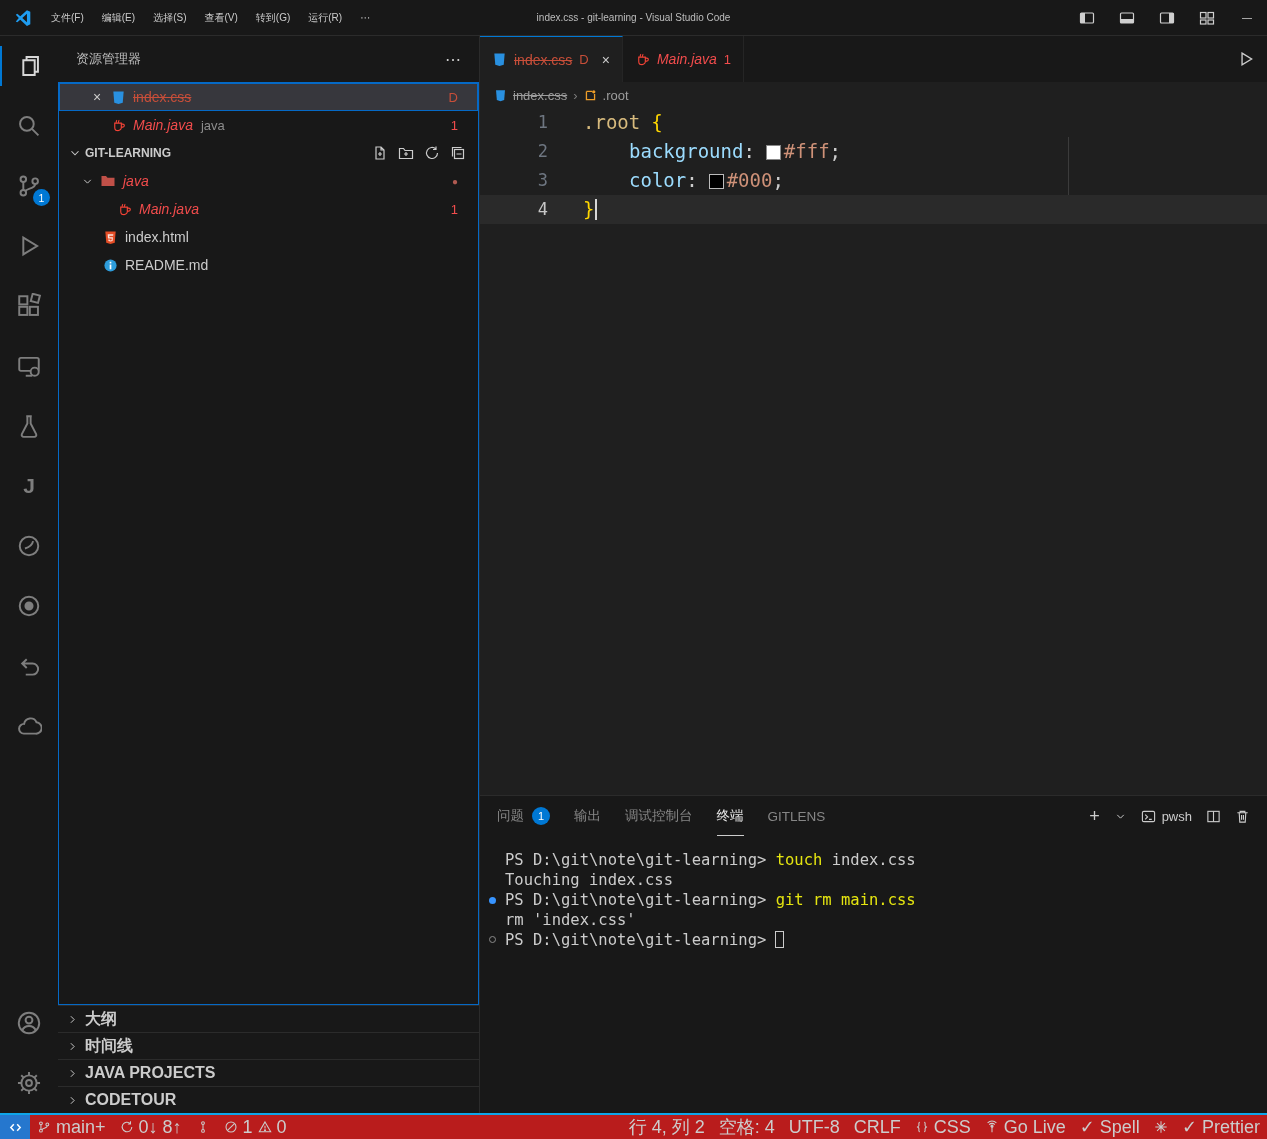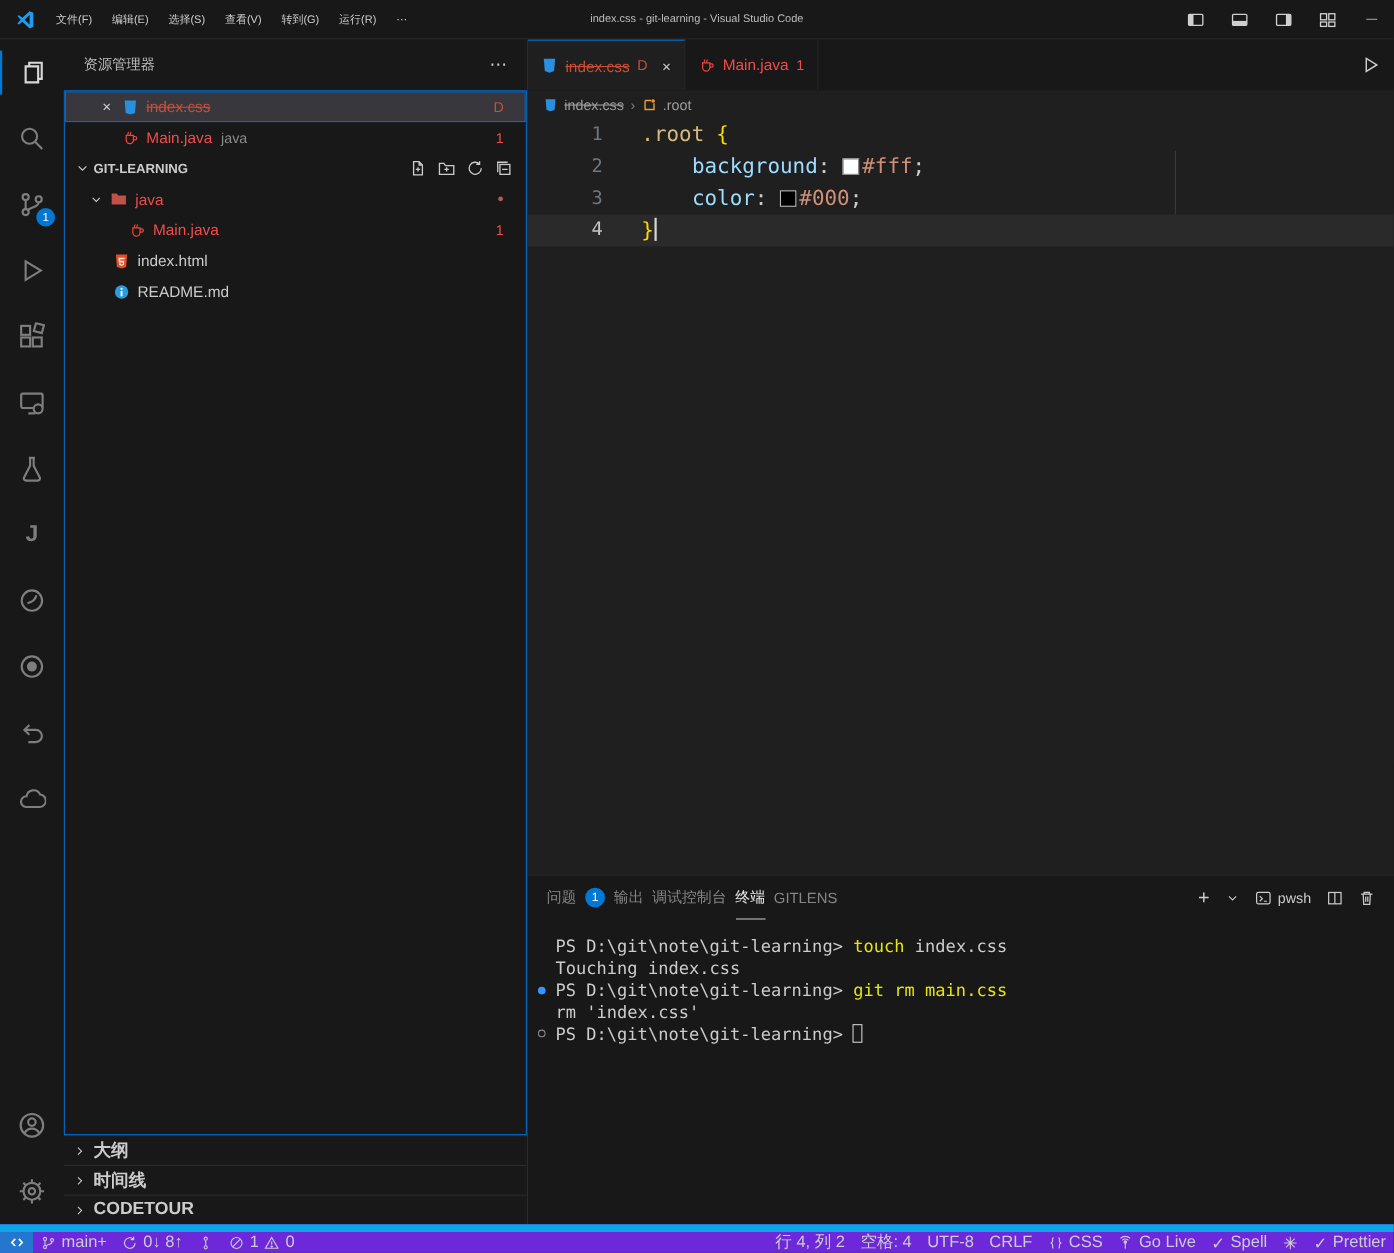"Main.java" .lbl-err { font-style: none -> italic }
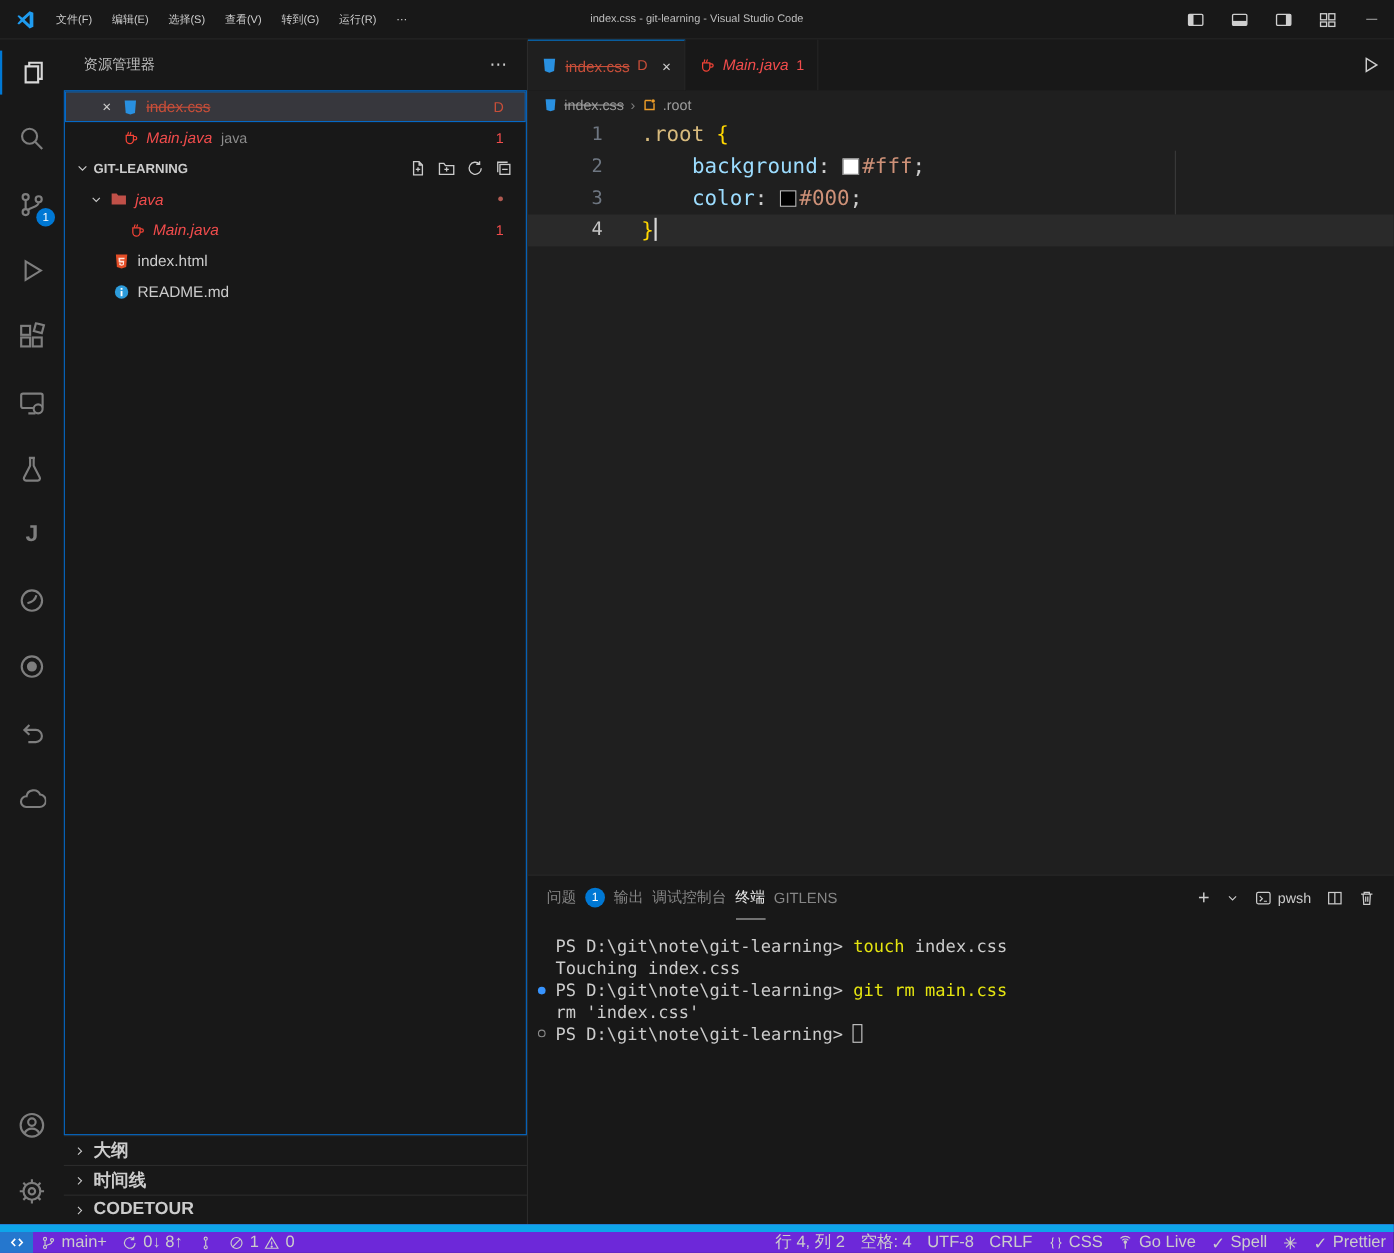"问题" .panel-tabs { gap: 8px -> 24px }
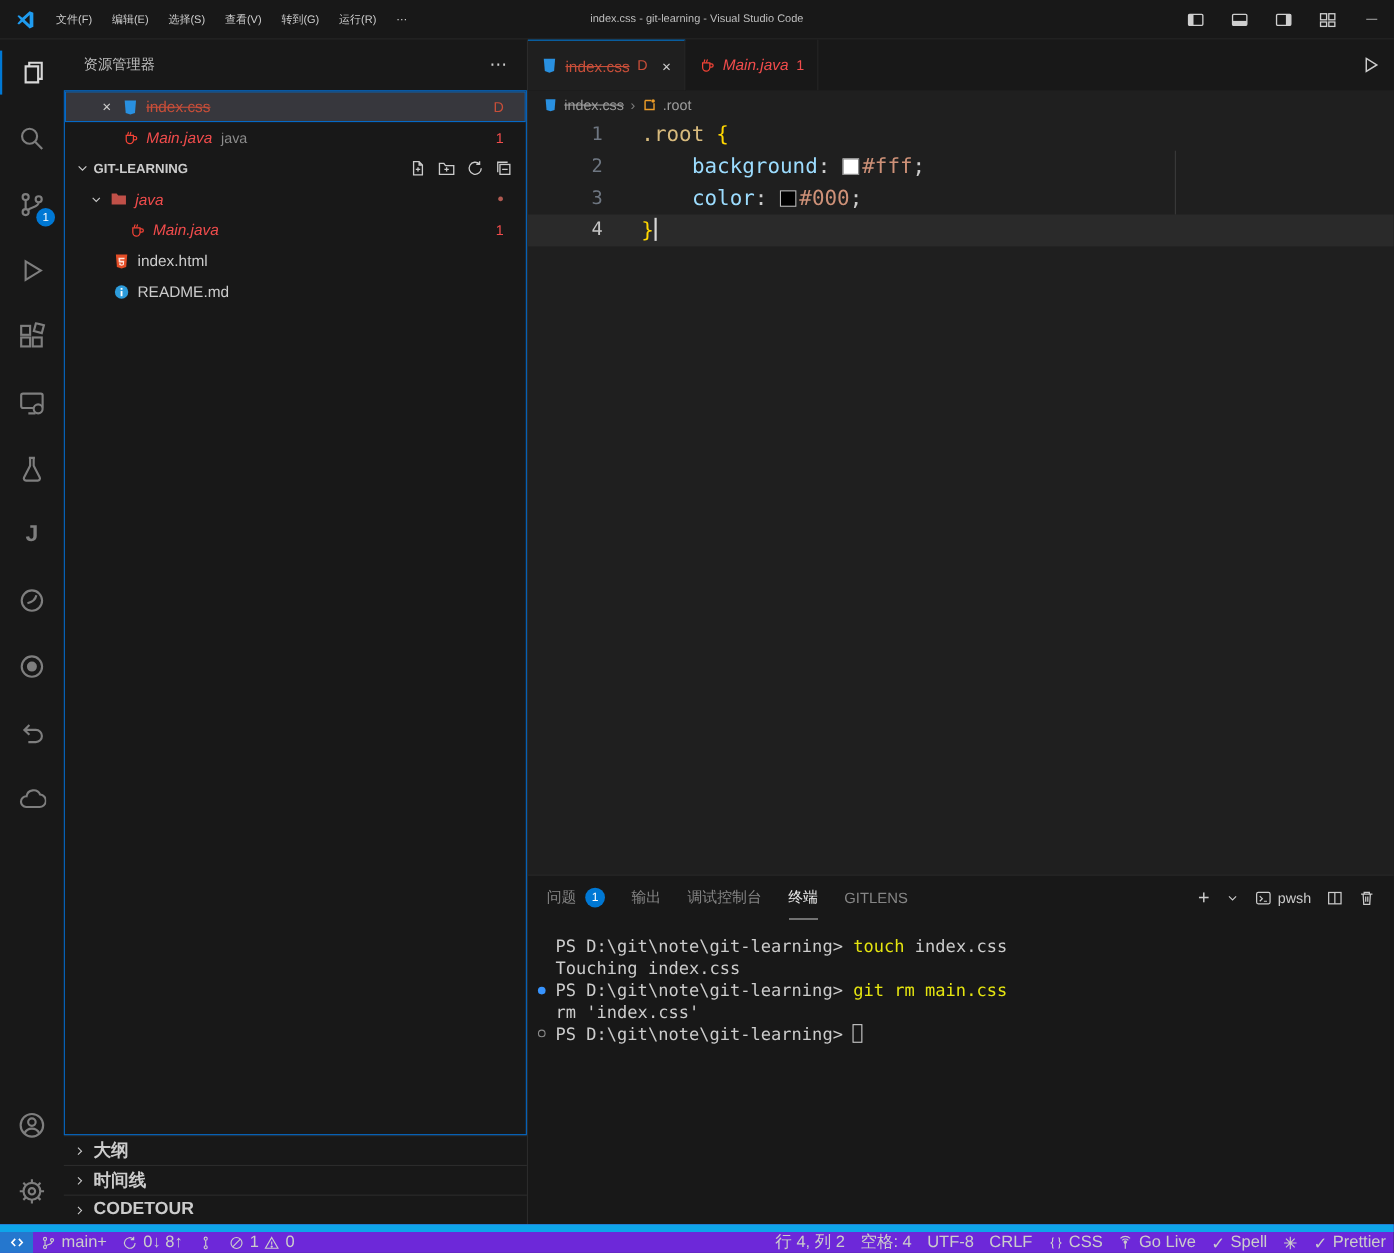"JAVA PROJECTS" div.section { html: none -> <div> <svg> <path></path> </svg> <span>JAVA PROJECTS</span> </div> }
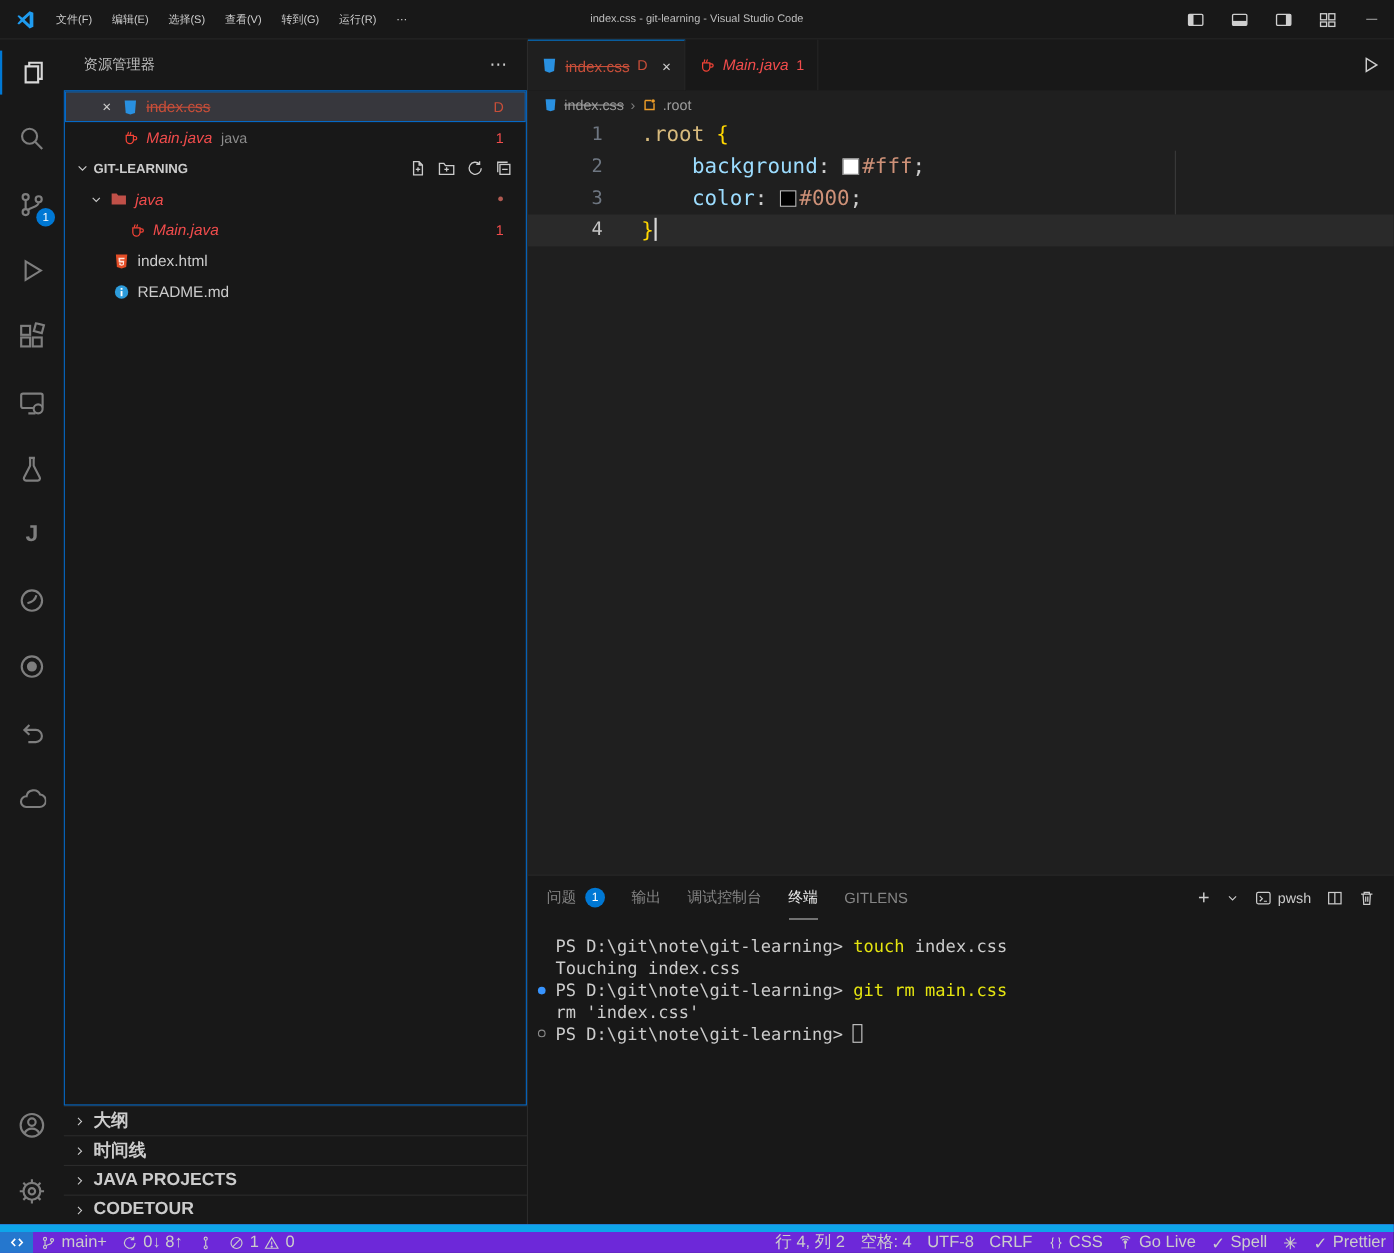"main+" #statusbar { background: #6d28d9 -> #b91c1c; border-top: 7px solid #0ea5e9 -> 2px solid #0ea5e9; font-size: 15px -> 18px }
